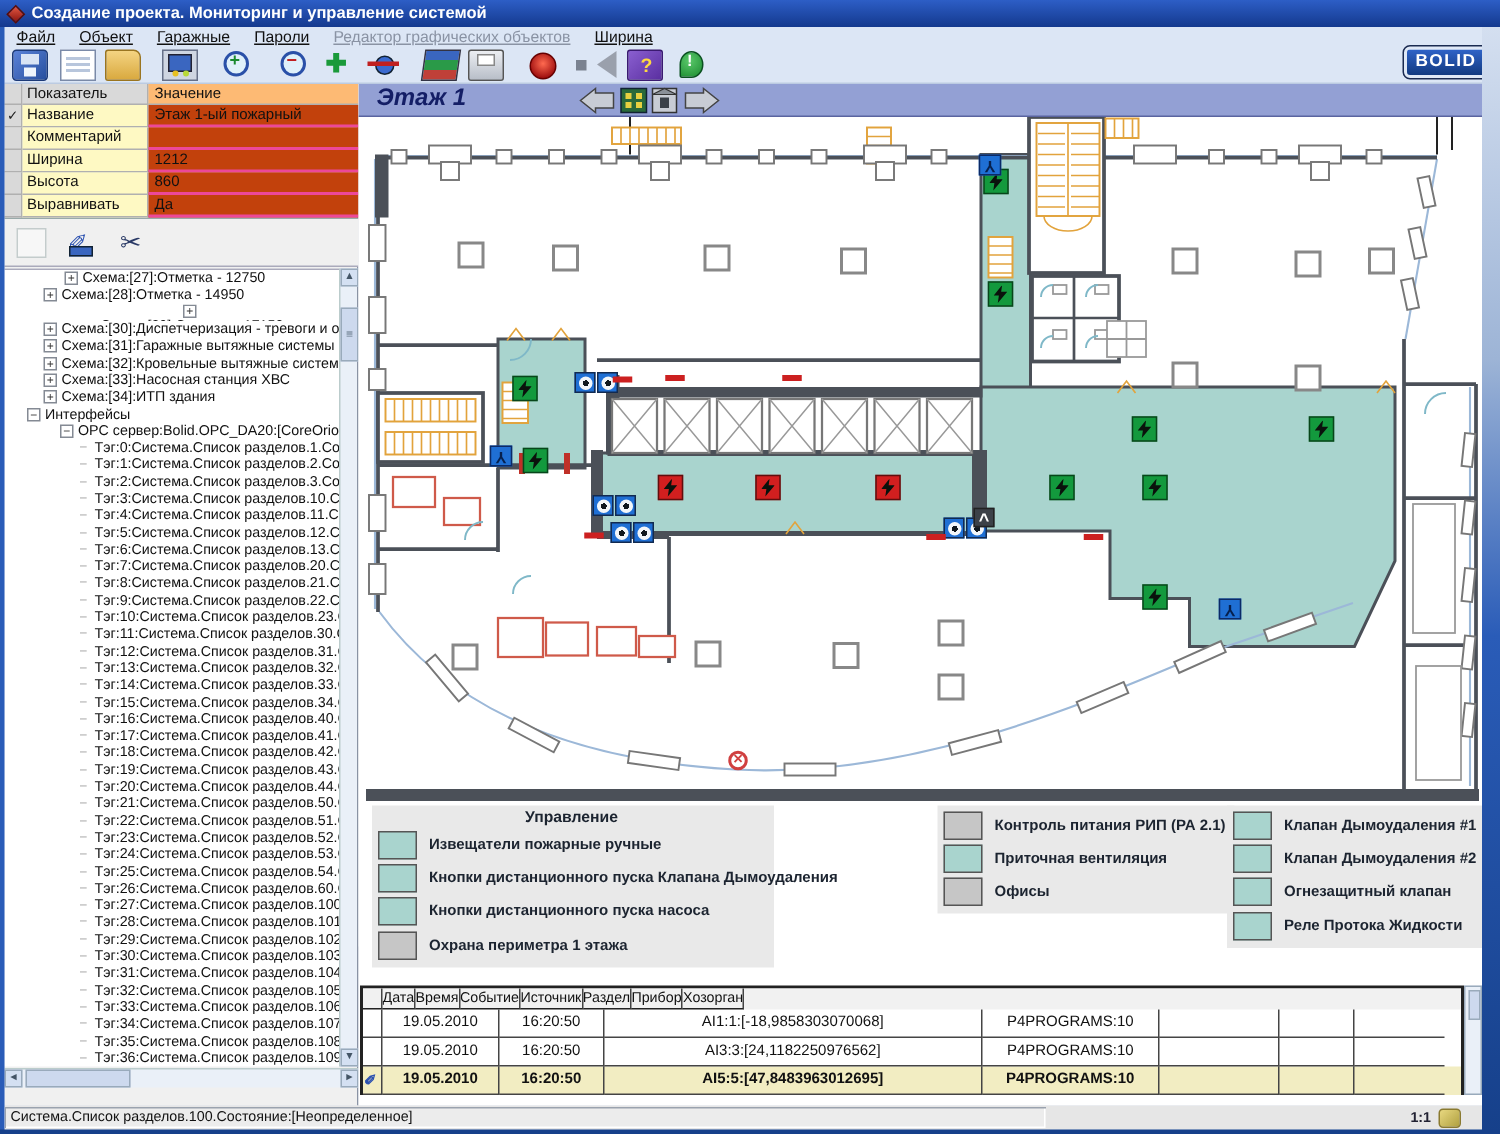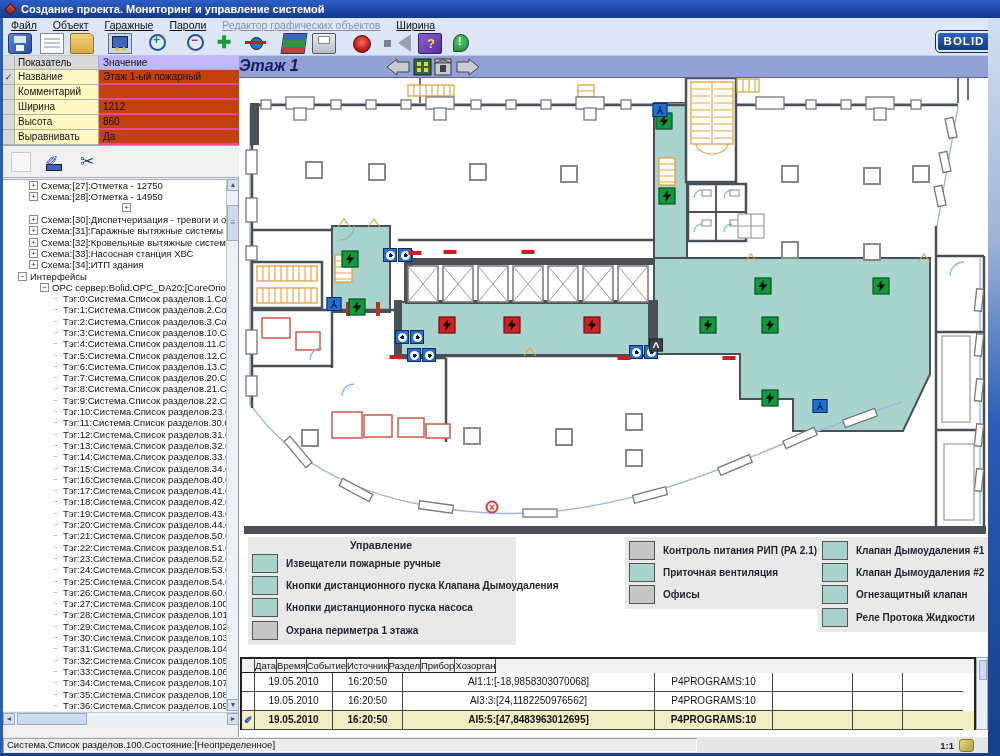"Значение" .phead .pval { background: #c4b5fd -> #fdba74 }
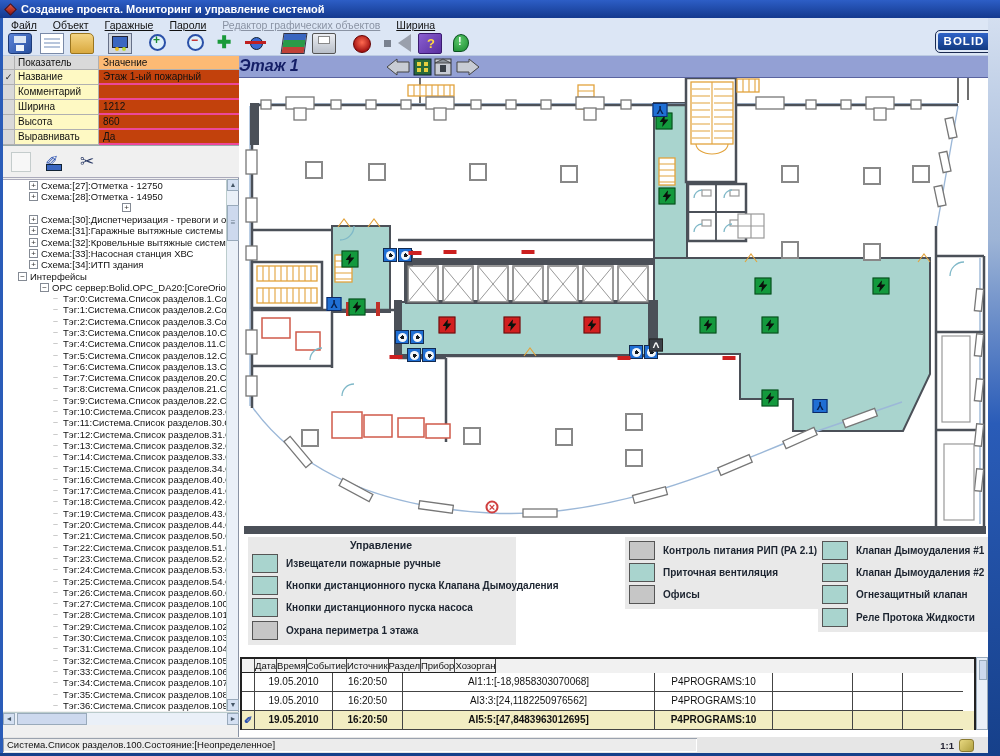"Этаж 1" .plan-title { left: 0 -> 12px }
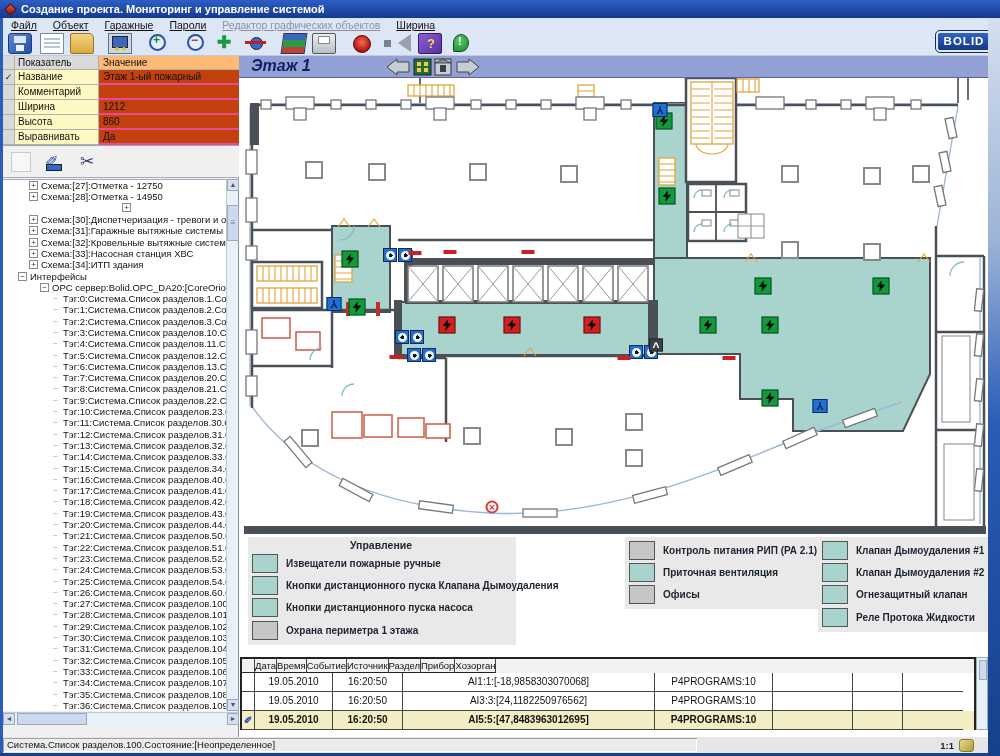"Схема:[27]:Отметка - 12750" div.titem { padding-left: 26px -> 40px }
